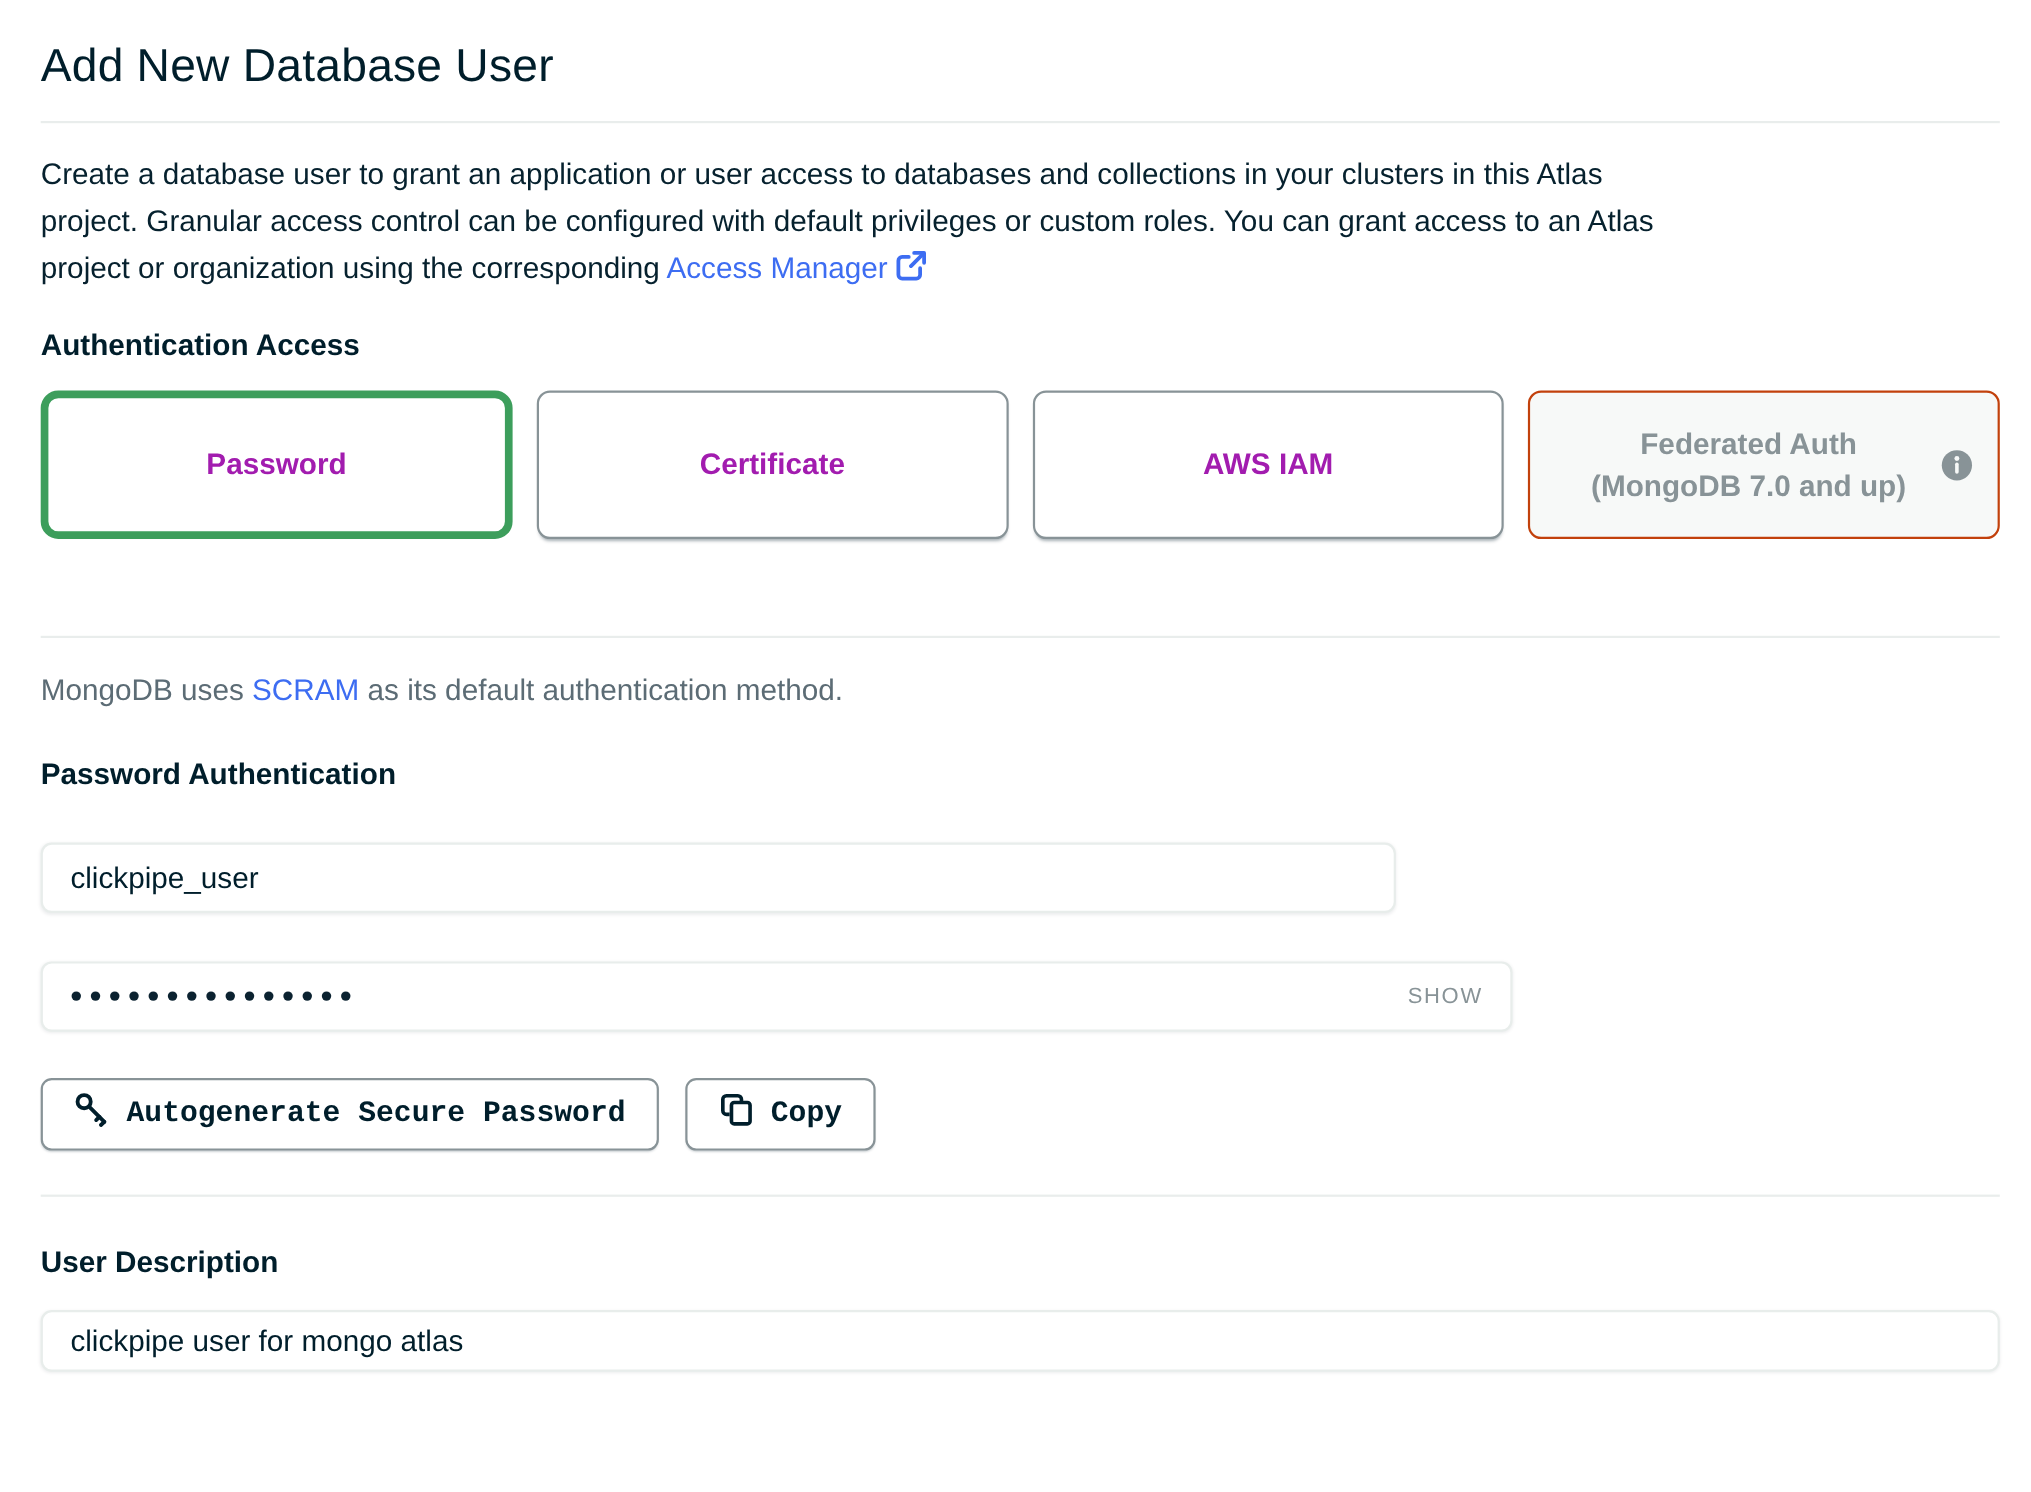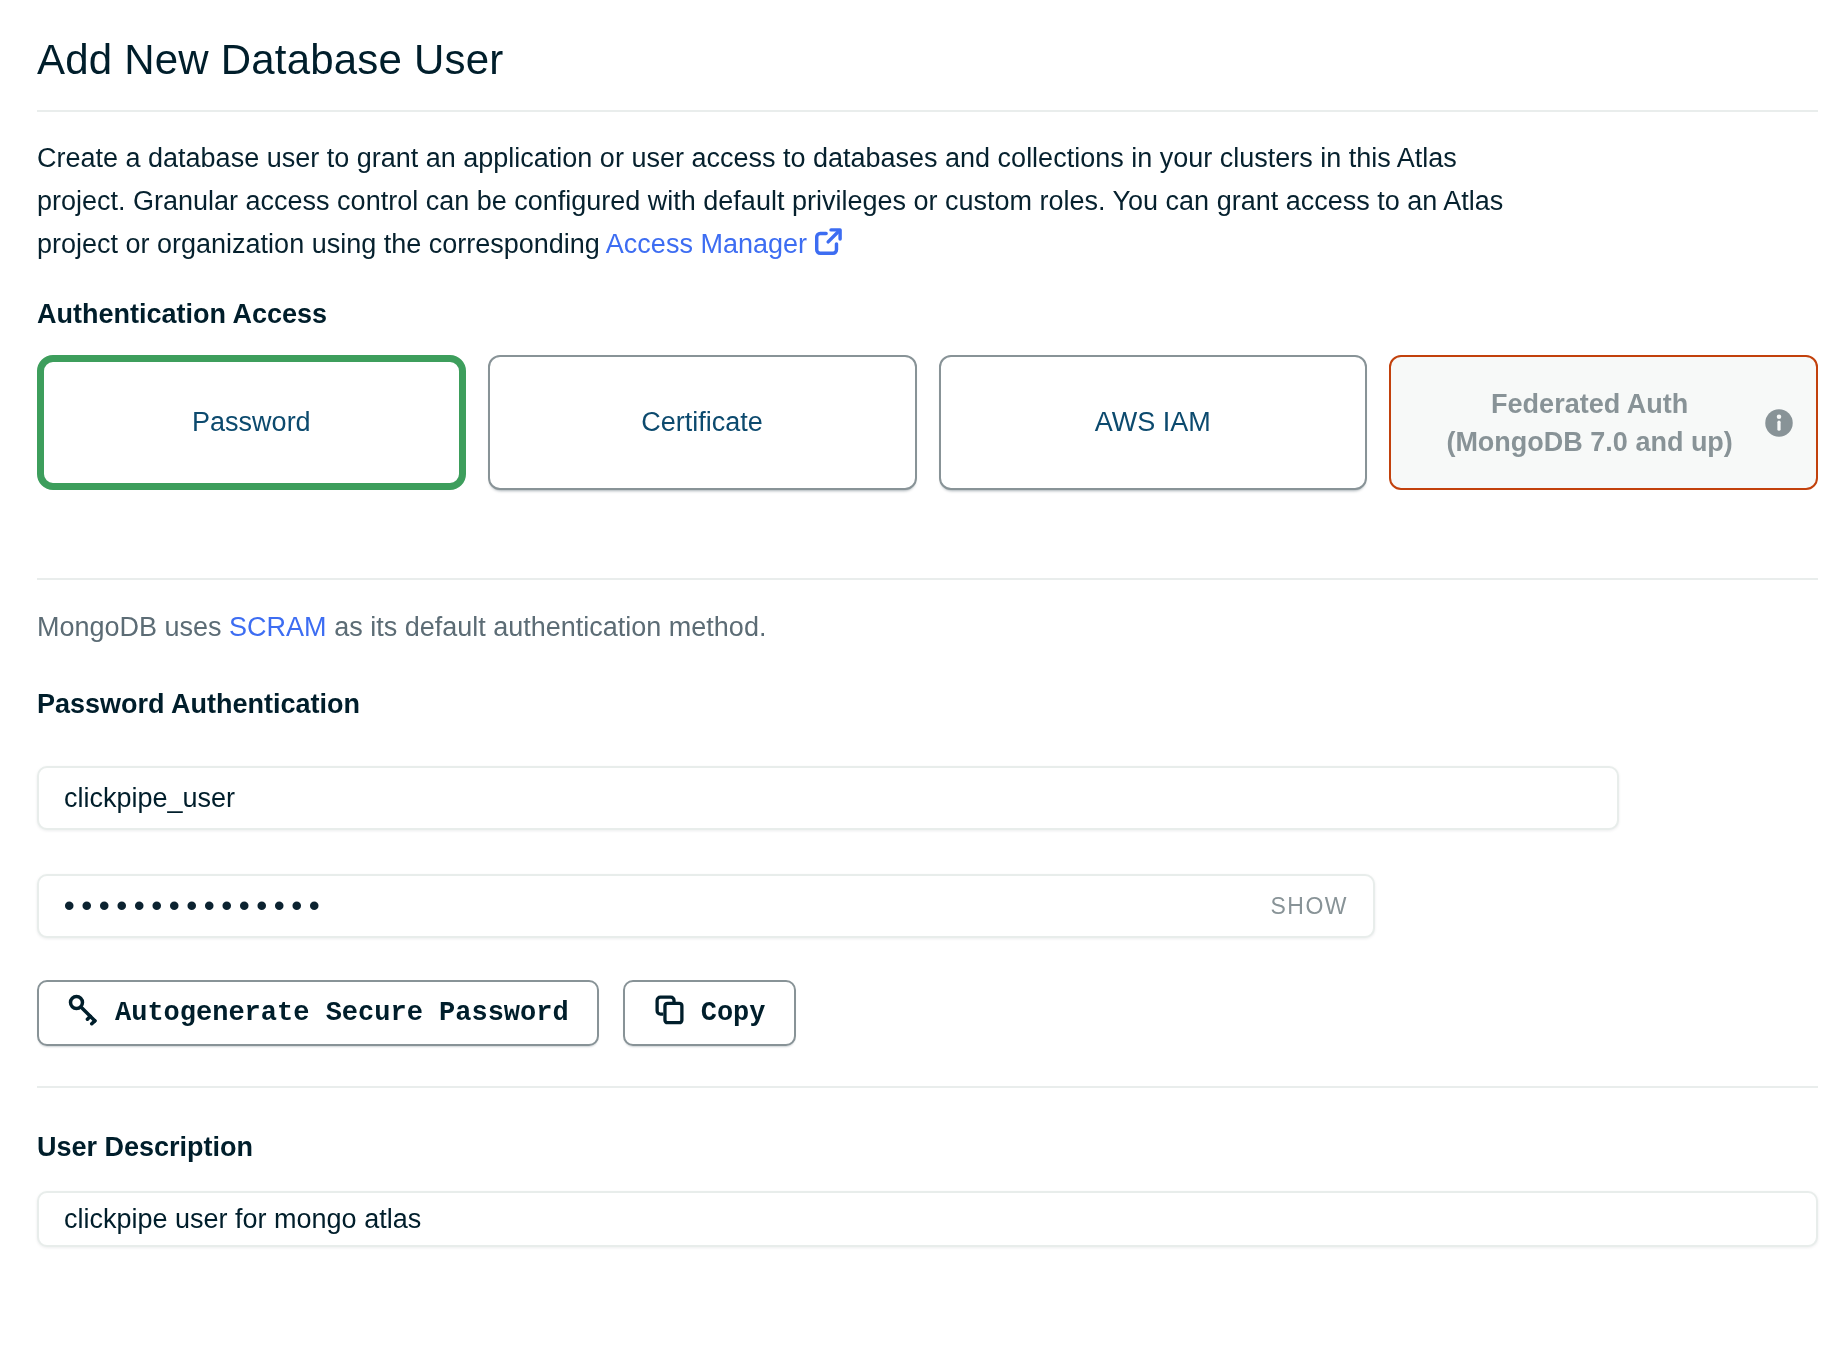"Password" .card { color: #0c4a6e -> #a21caf; font-weight: 400 -> 700 }
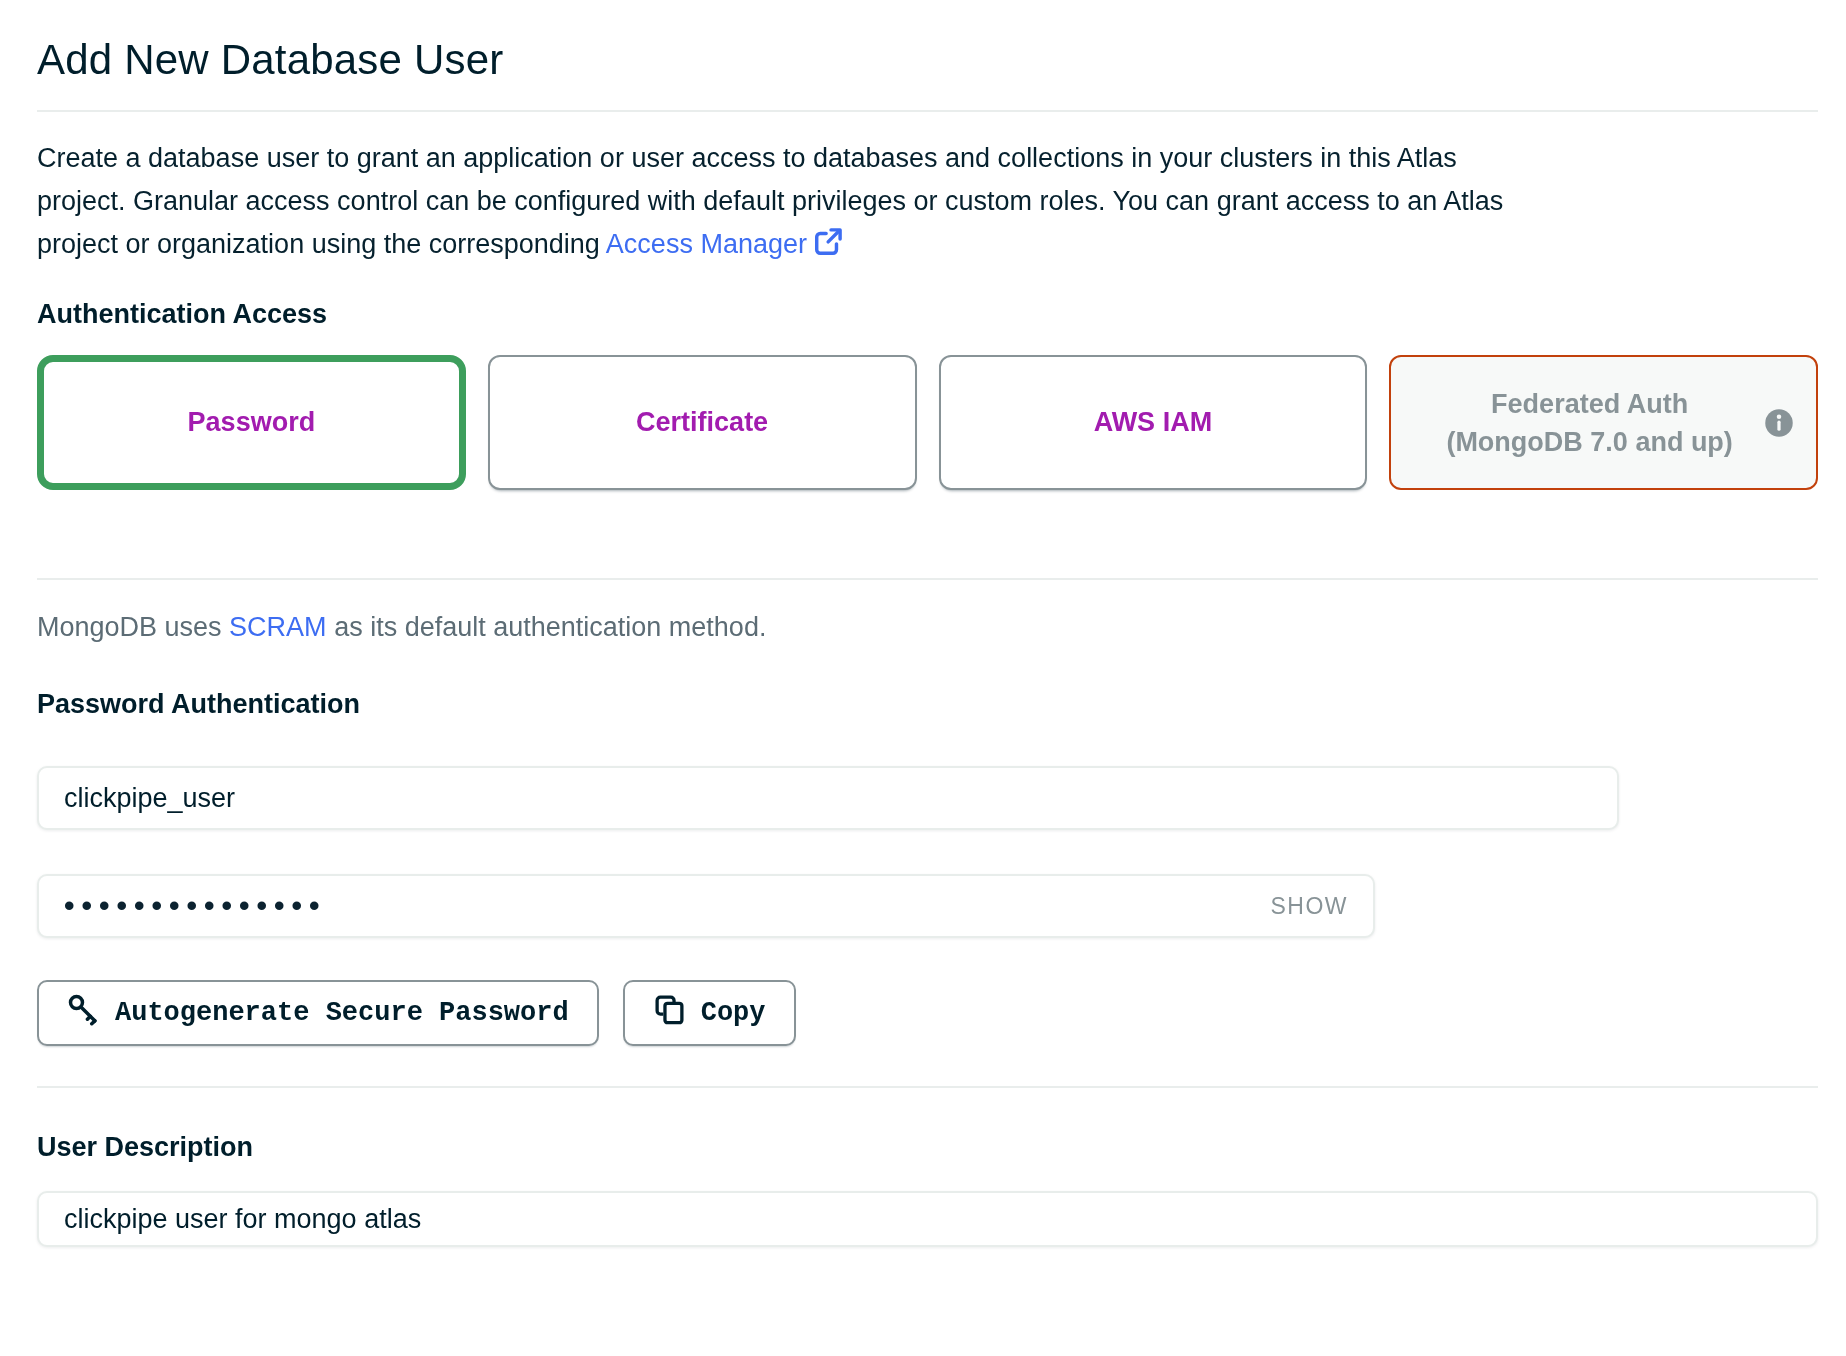"clickpipe_user" .text-input { width: 1582px -> 1232px }
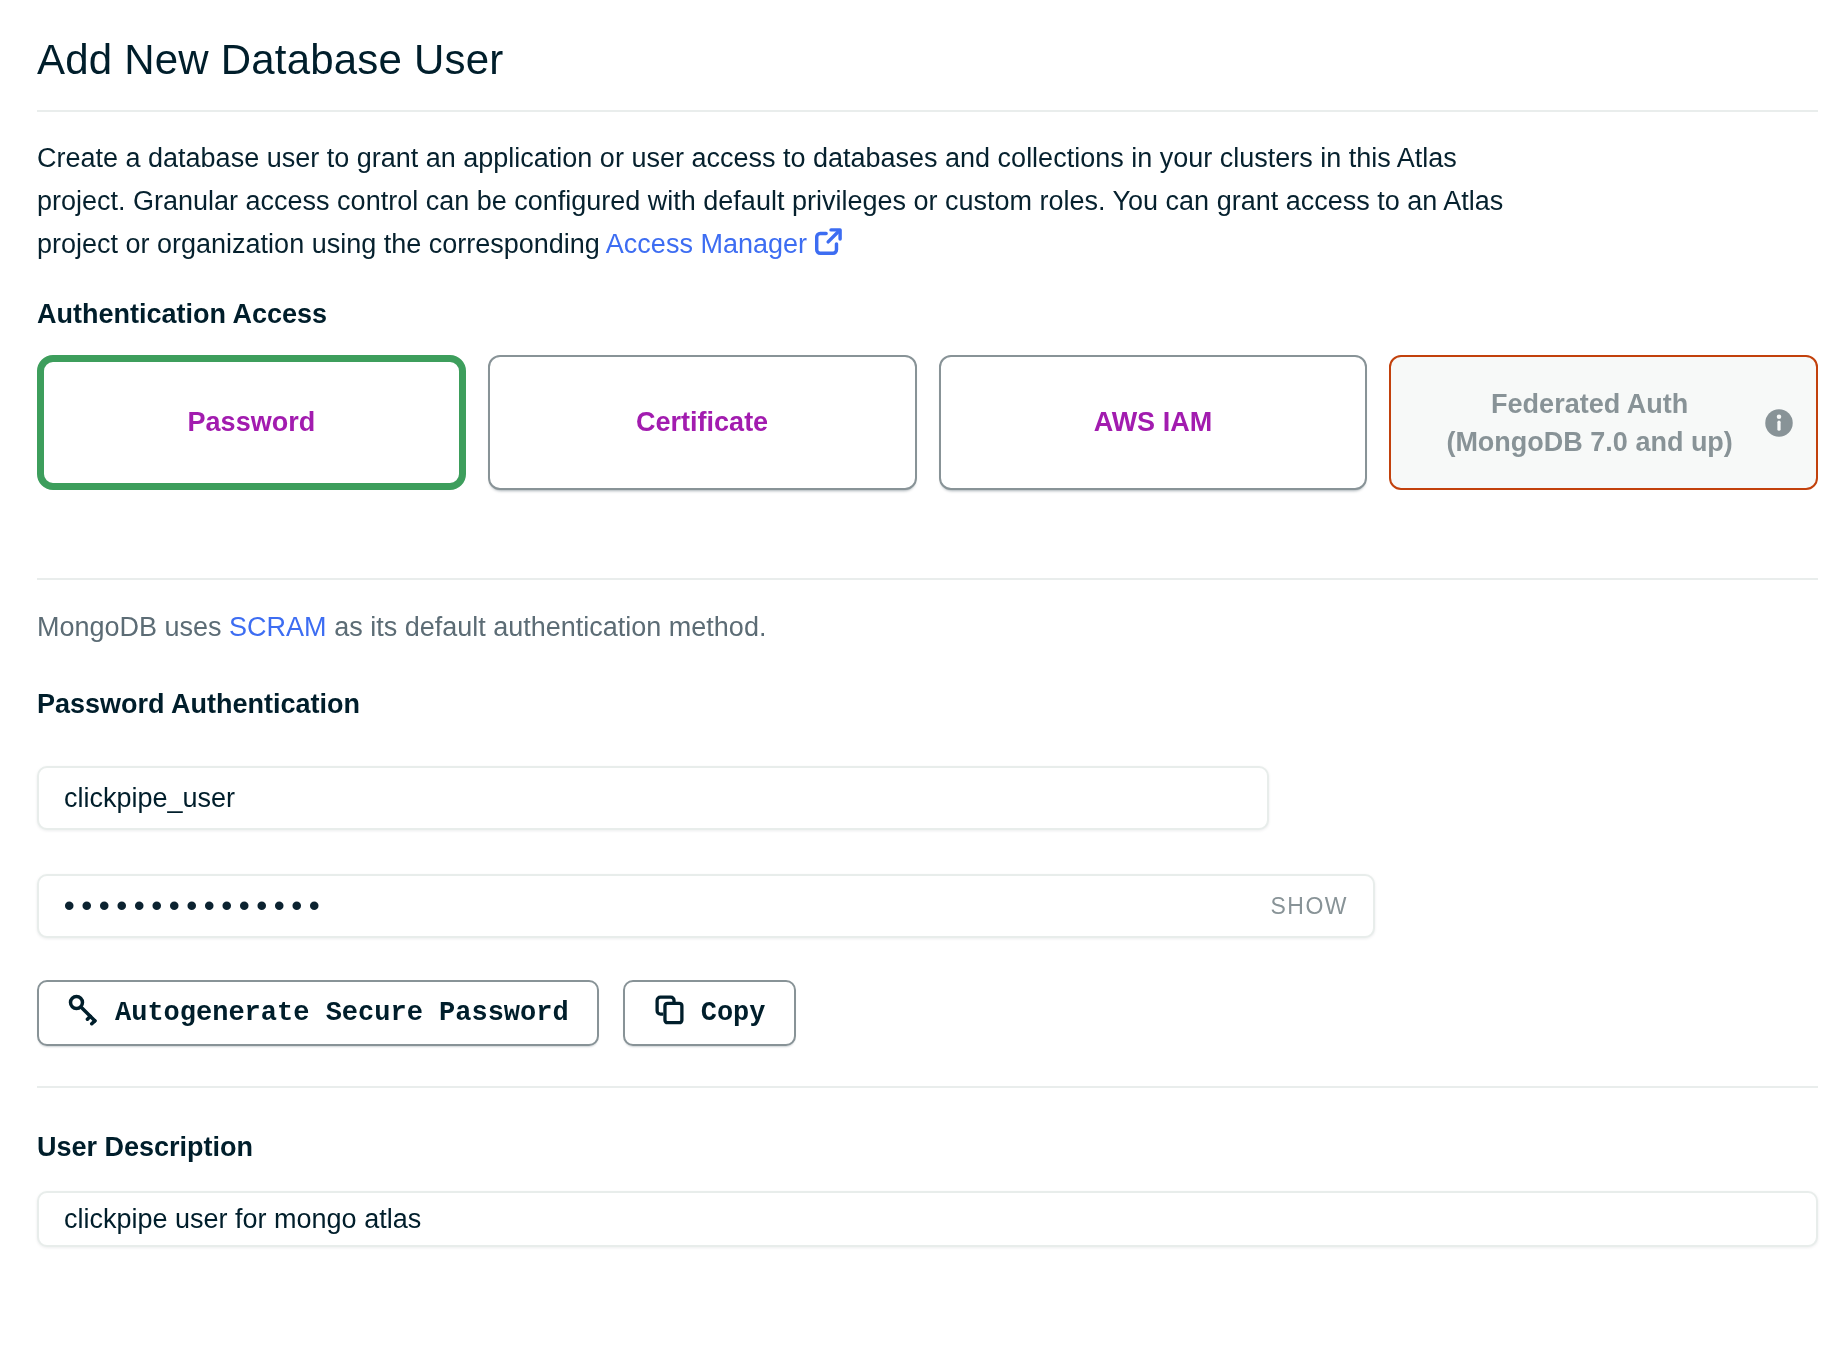"SHOW" .show-btn { font-size: 23px -> 20px }
